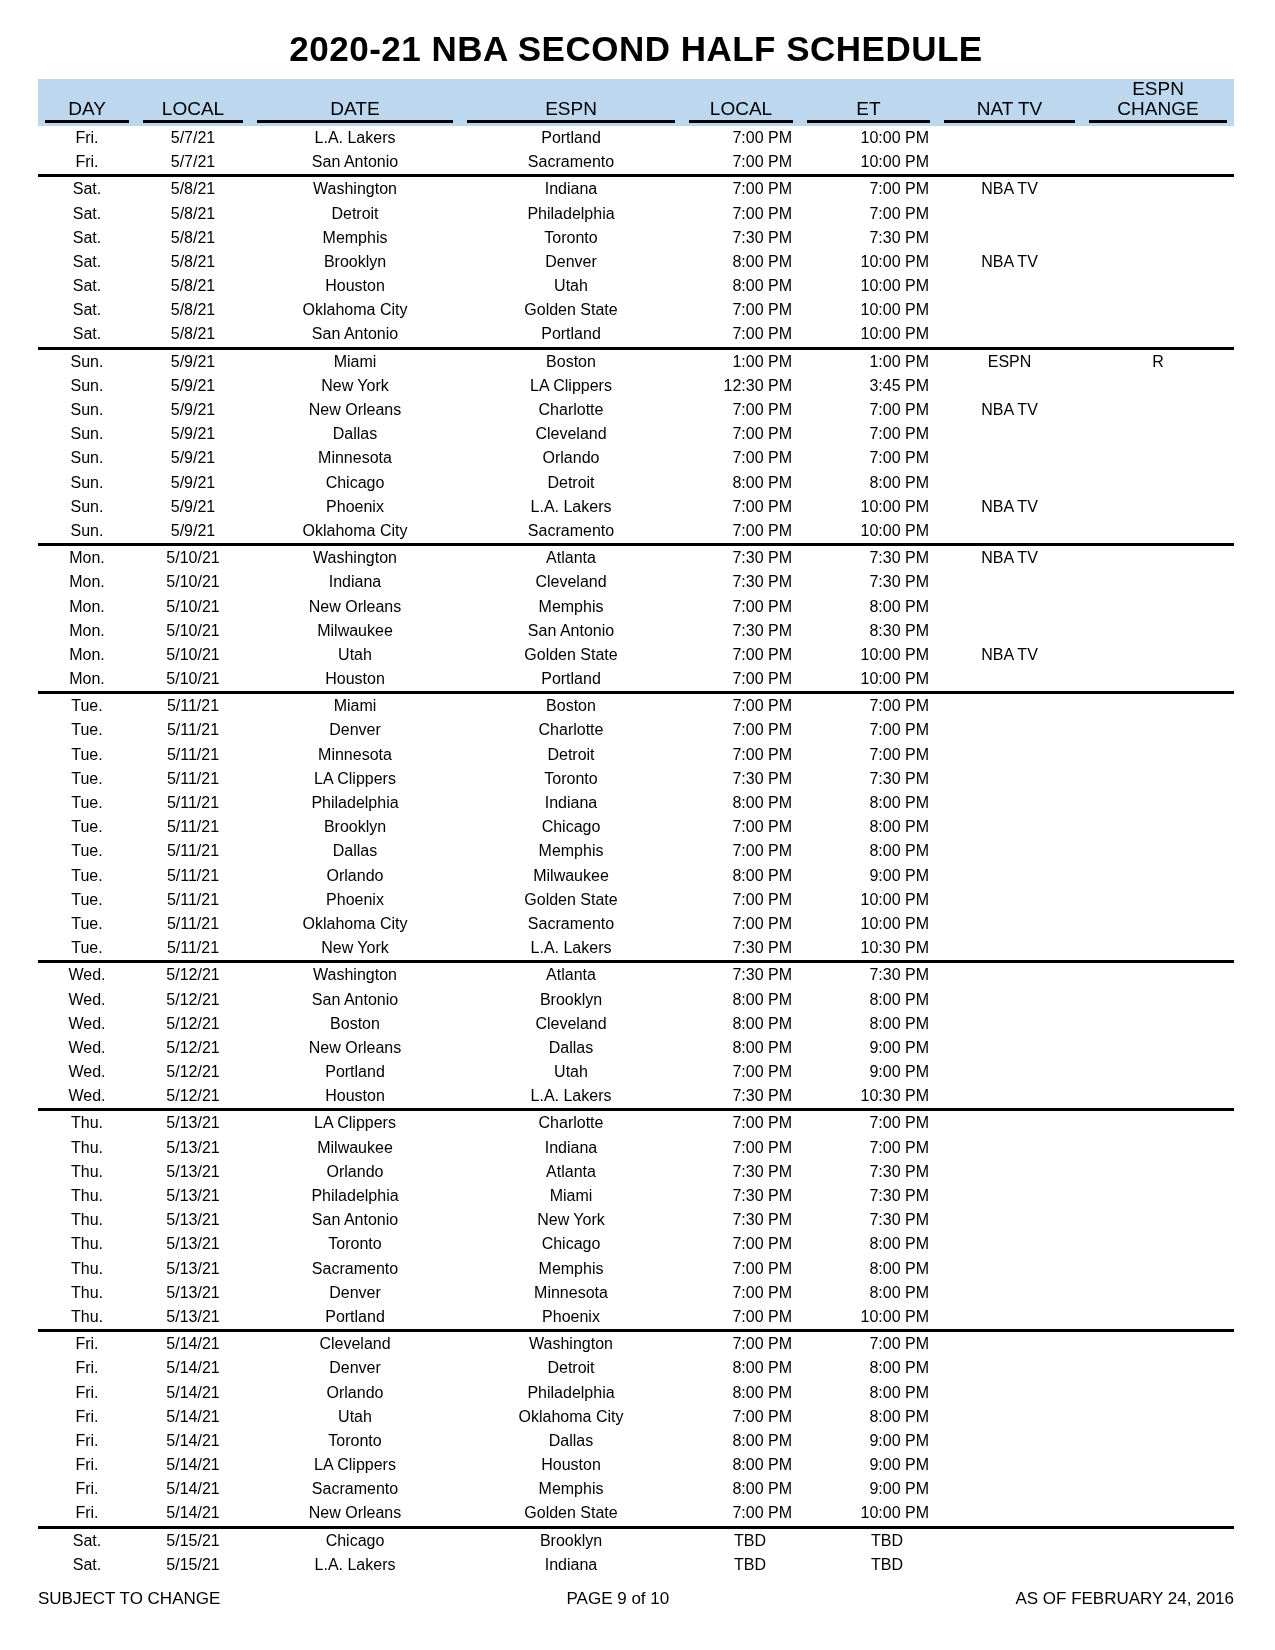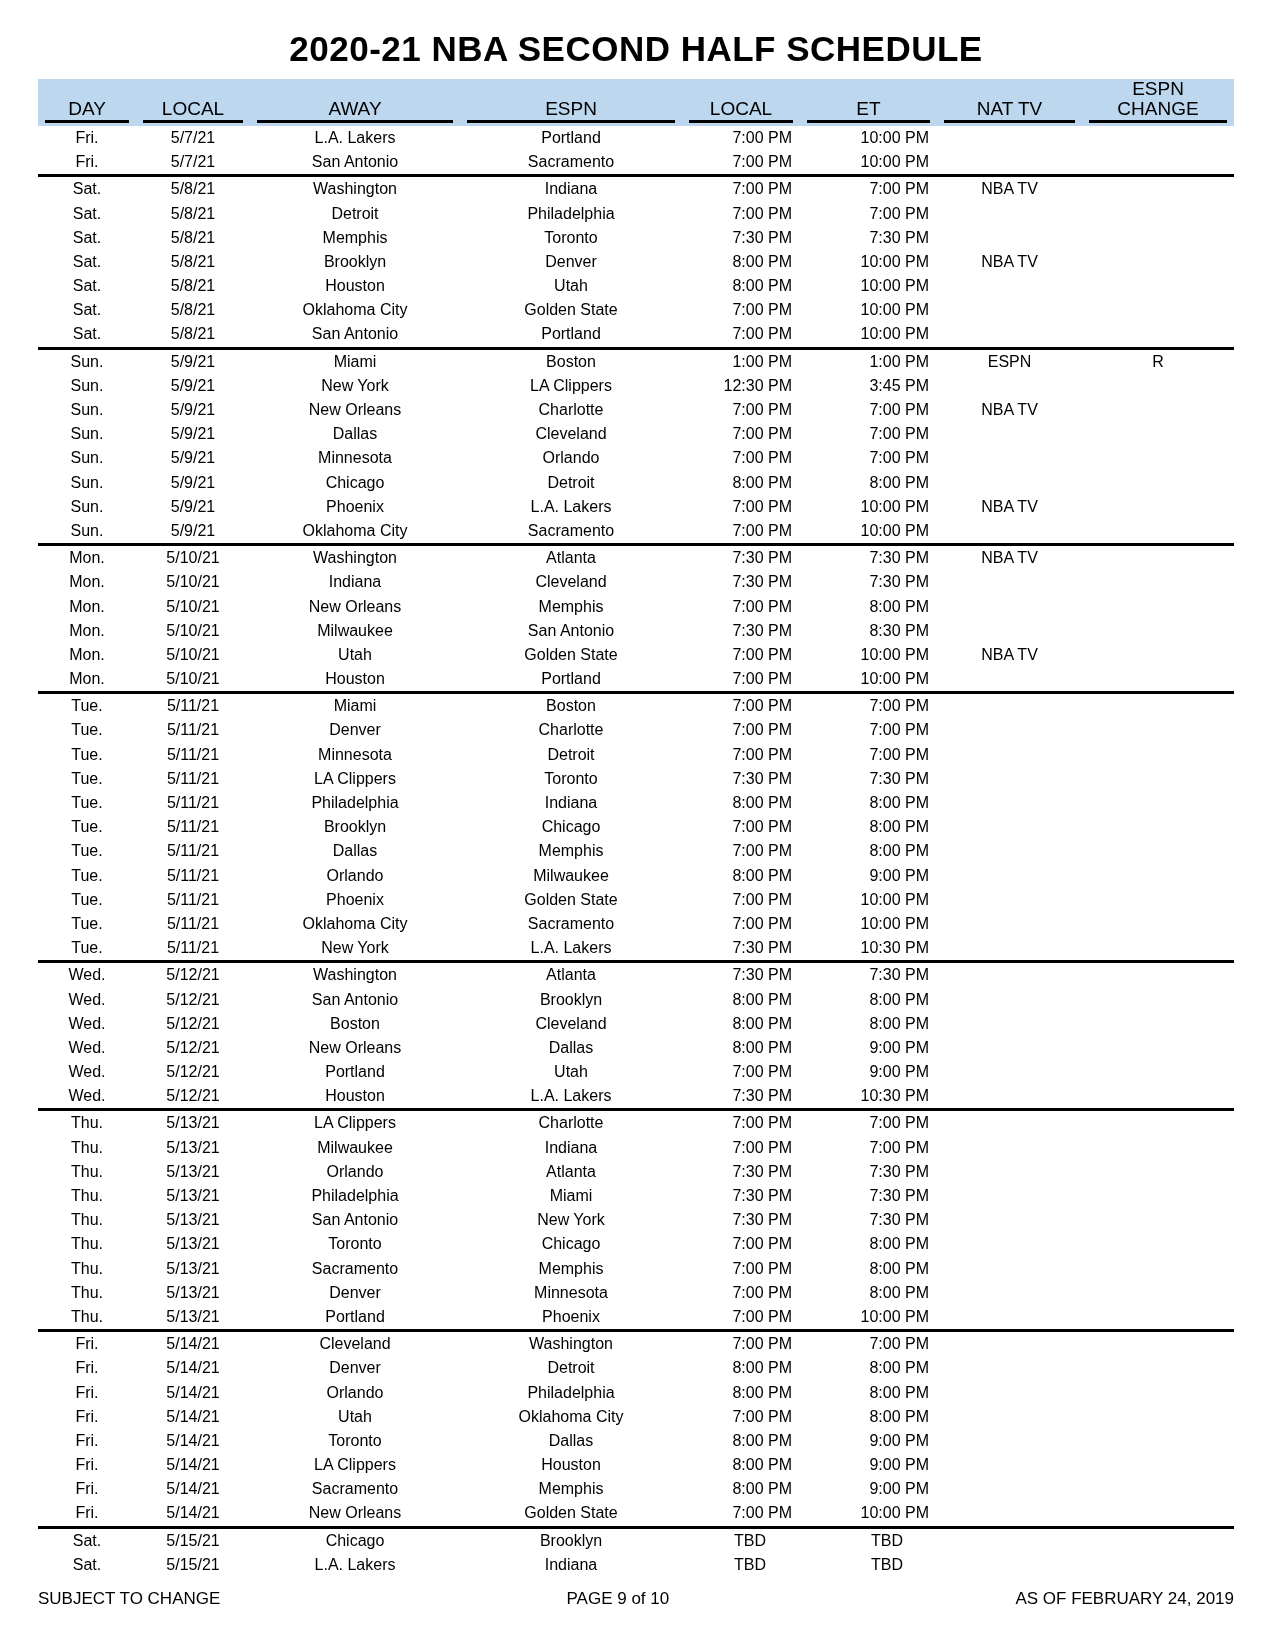"AWAY" div.hu { text: AWAY -> DATE }
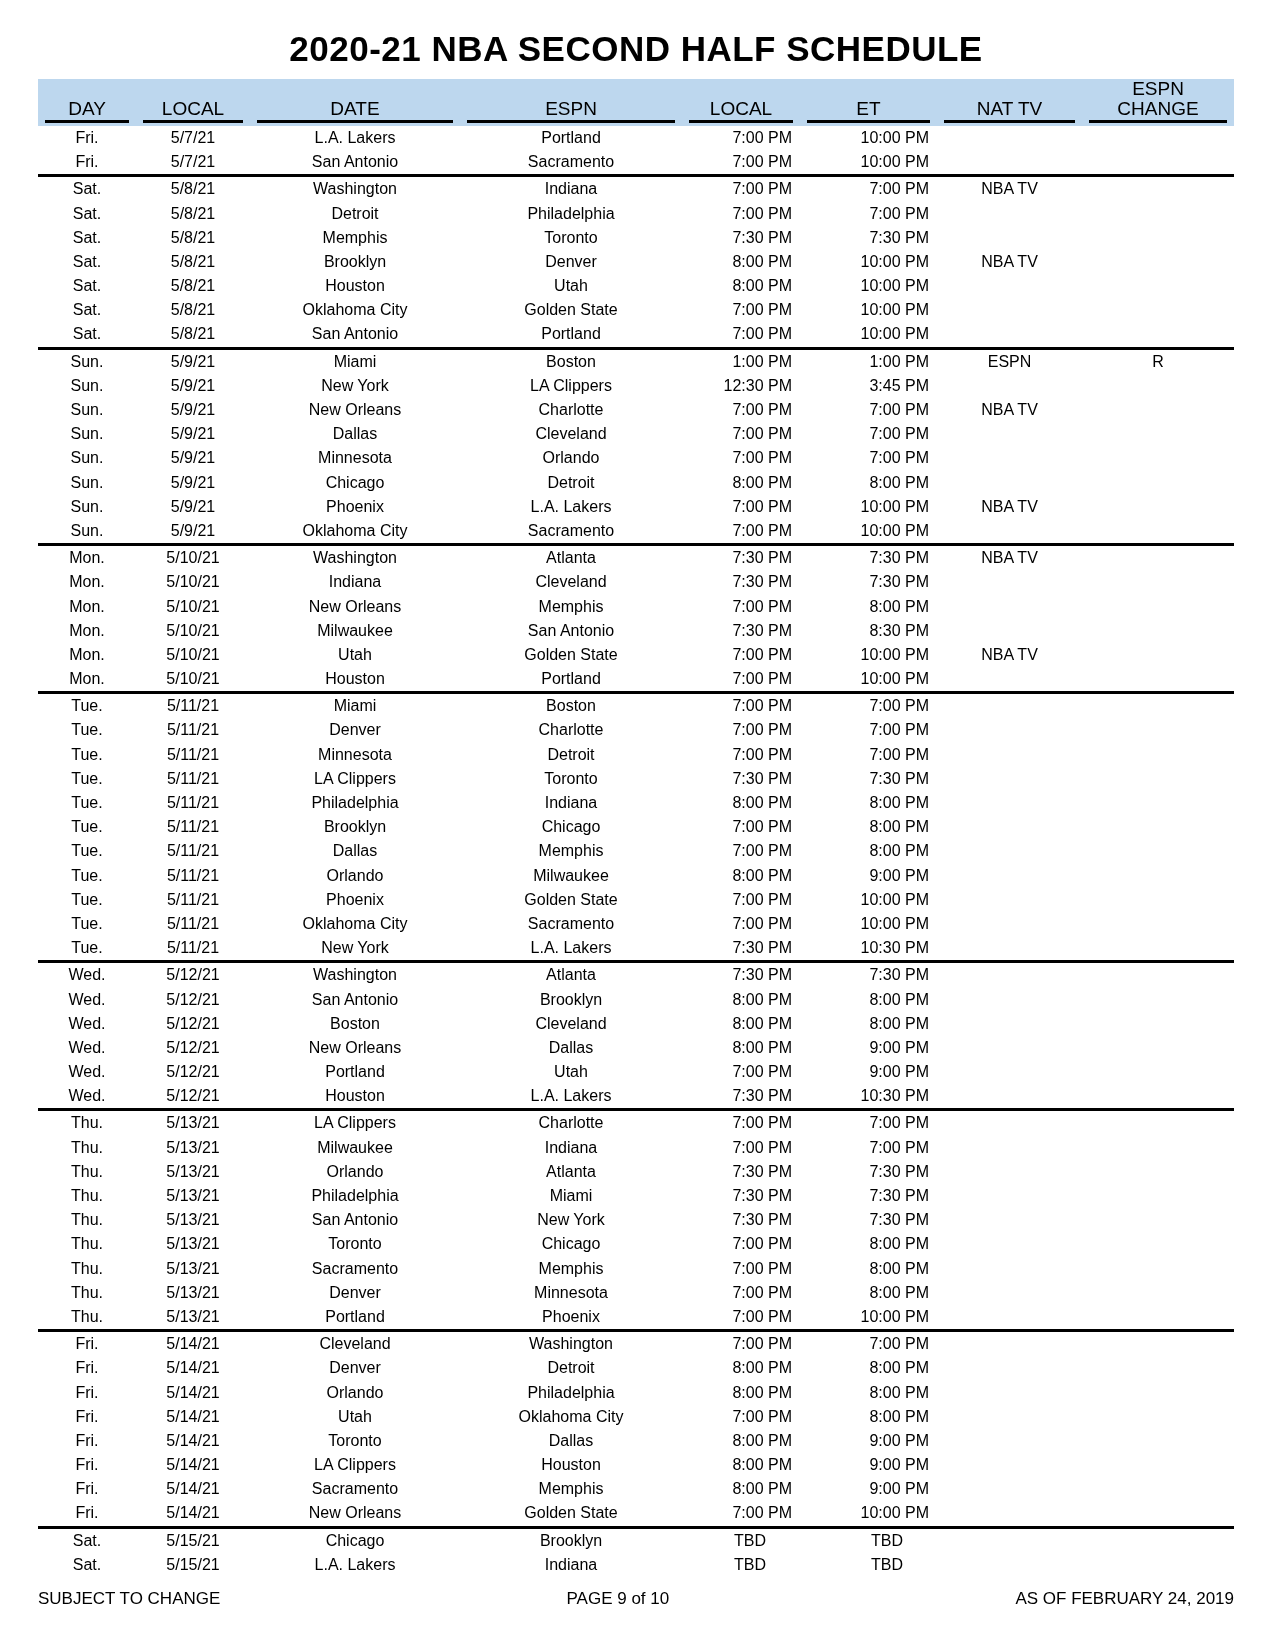"AS OF FEBRUARY 24, 2019" span { text: 2019 -> 2016 }
